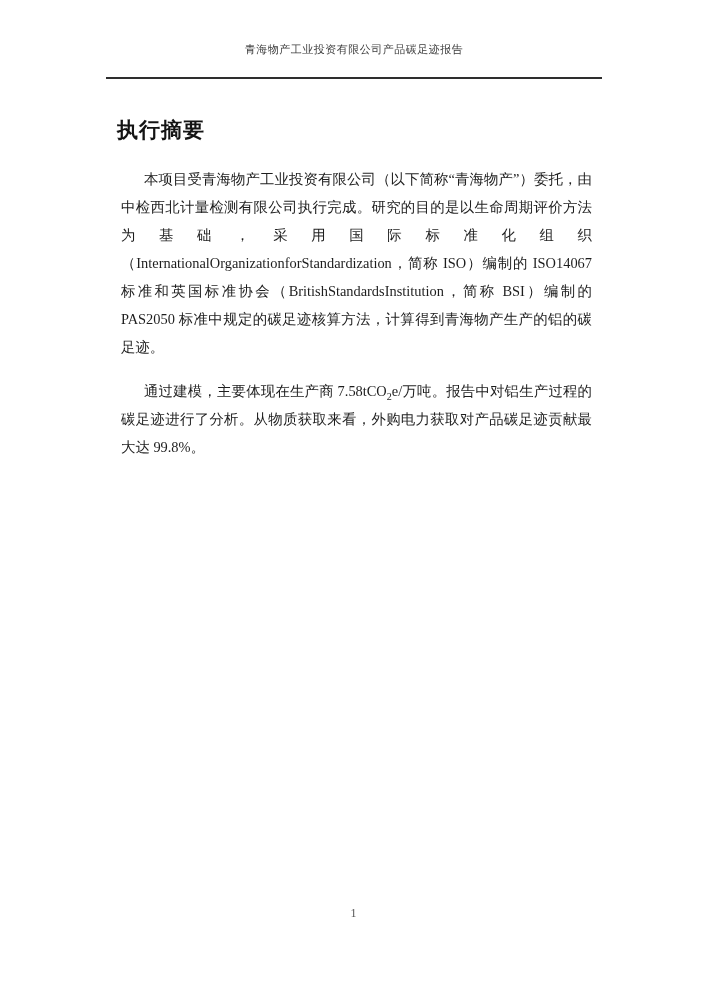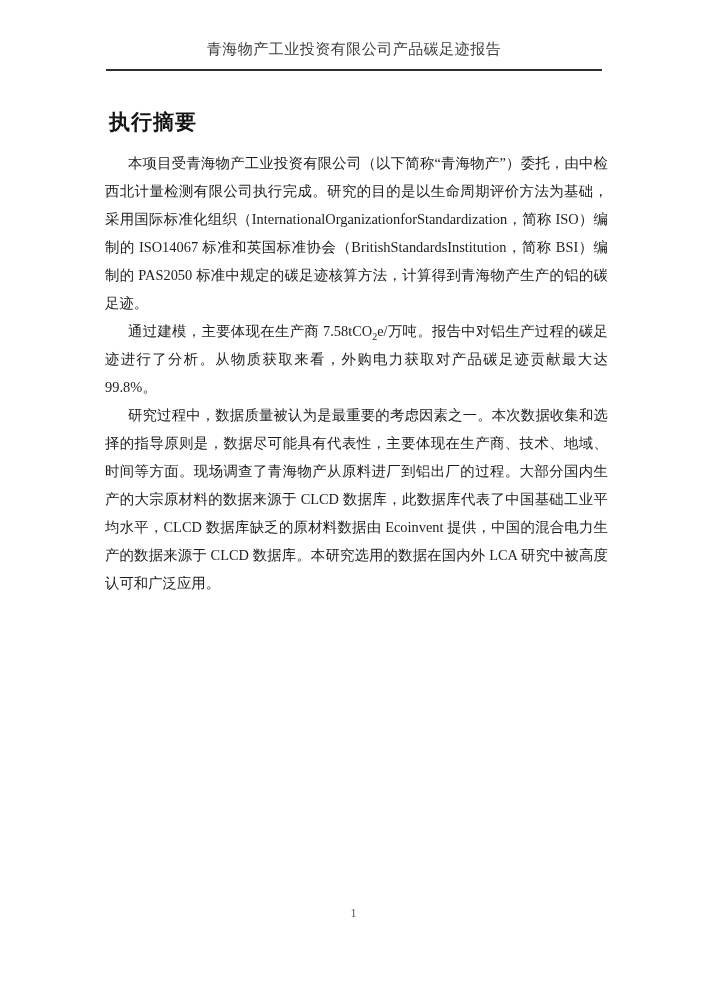"青海物产工业投资有限公司产品碳足迹报告" .running-header { font-size: 15px -> 11px; padding-bottom: 12px -> 20px }
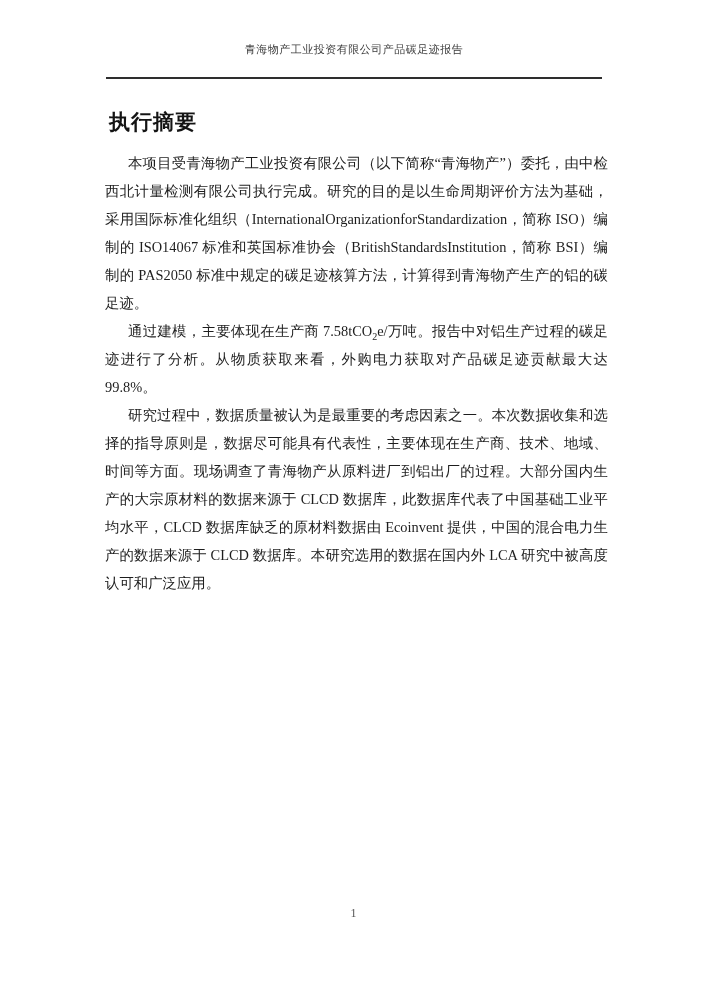"执行摘要" .section-heading { margin: 4px -> 12px }
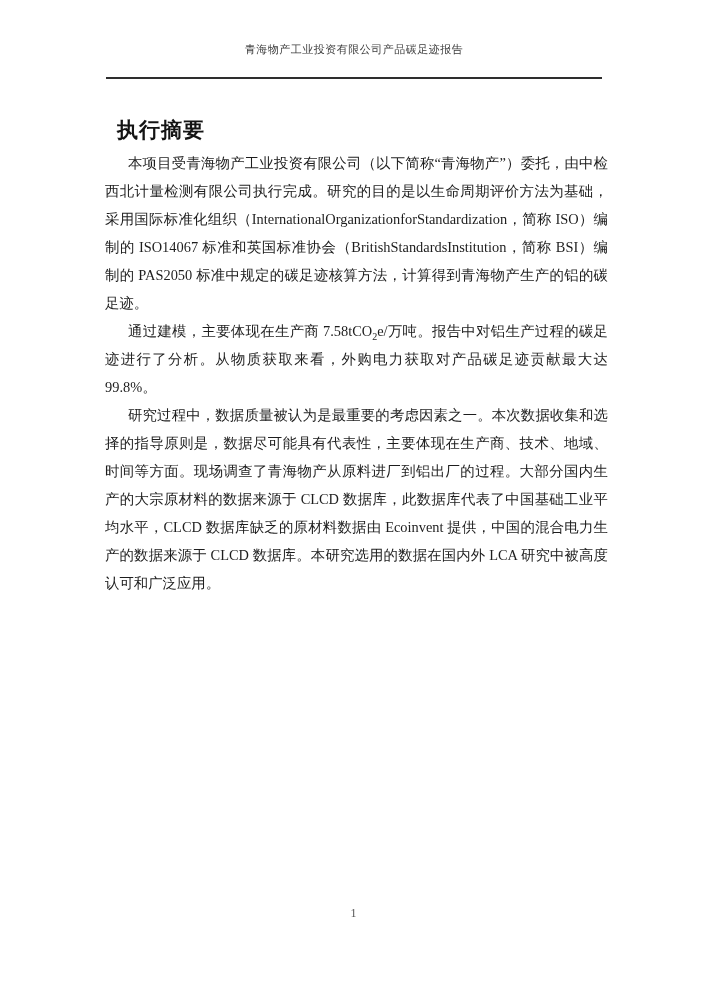"本项目受青海物产工业投资有限公司（以下简称“青海物产”）委托，由中检西北计量检测" .doc-body p { margin: 0 -> 16px }
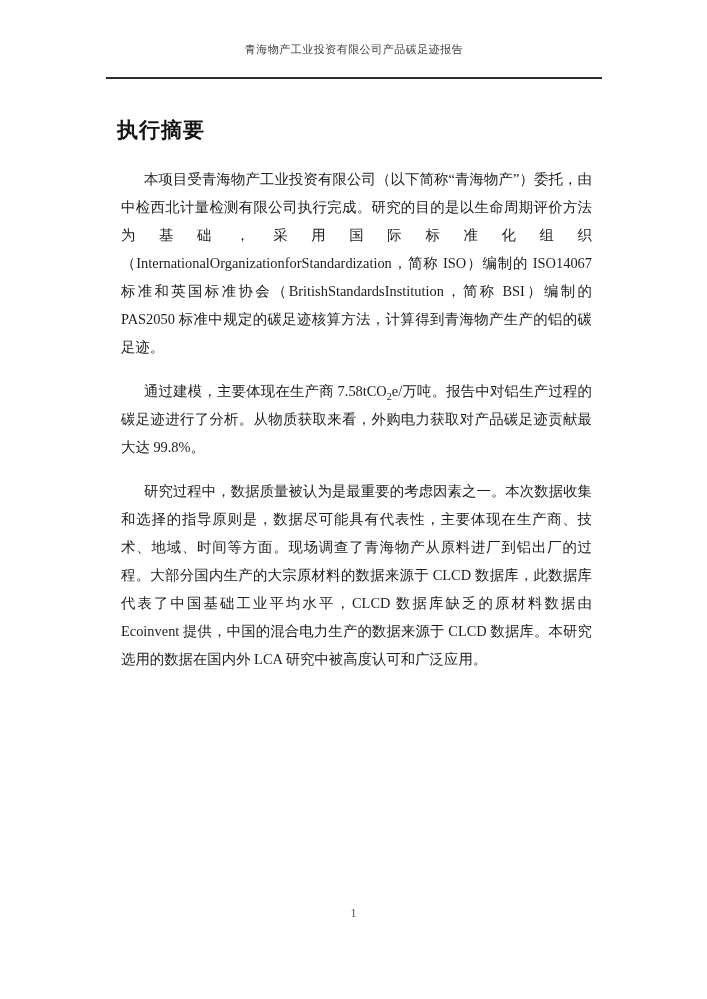"研究过程中，数据质量被认为是最重要的考虑因素之一。本次数据收集和选择的指导原则是" p { html: <p><span>研究过程中，数据质量被认为是最重要的考虑因素之一。本次数据收集和选择的指导原则是，数据尽可能具有代表性，主要体现在生产商、技术、地域、时间等方面。现场调查了青海物产从原料进厂到铝出厂的过程。大部分国内生产的大宗原材料的数据来源于 CLCD 数据库，此数据库代表了中国基础工业平均水平，CLCD 数据库缺乏的原材料数据由 Ecoinvent 提供，中国的混合电力生产的数据来源于 CLCD 数据库。本研究选用的数据在国内外 LCA 研究中被高度认可和广泛应用。</span></p> -> none }
